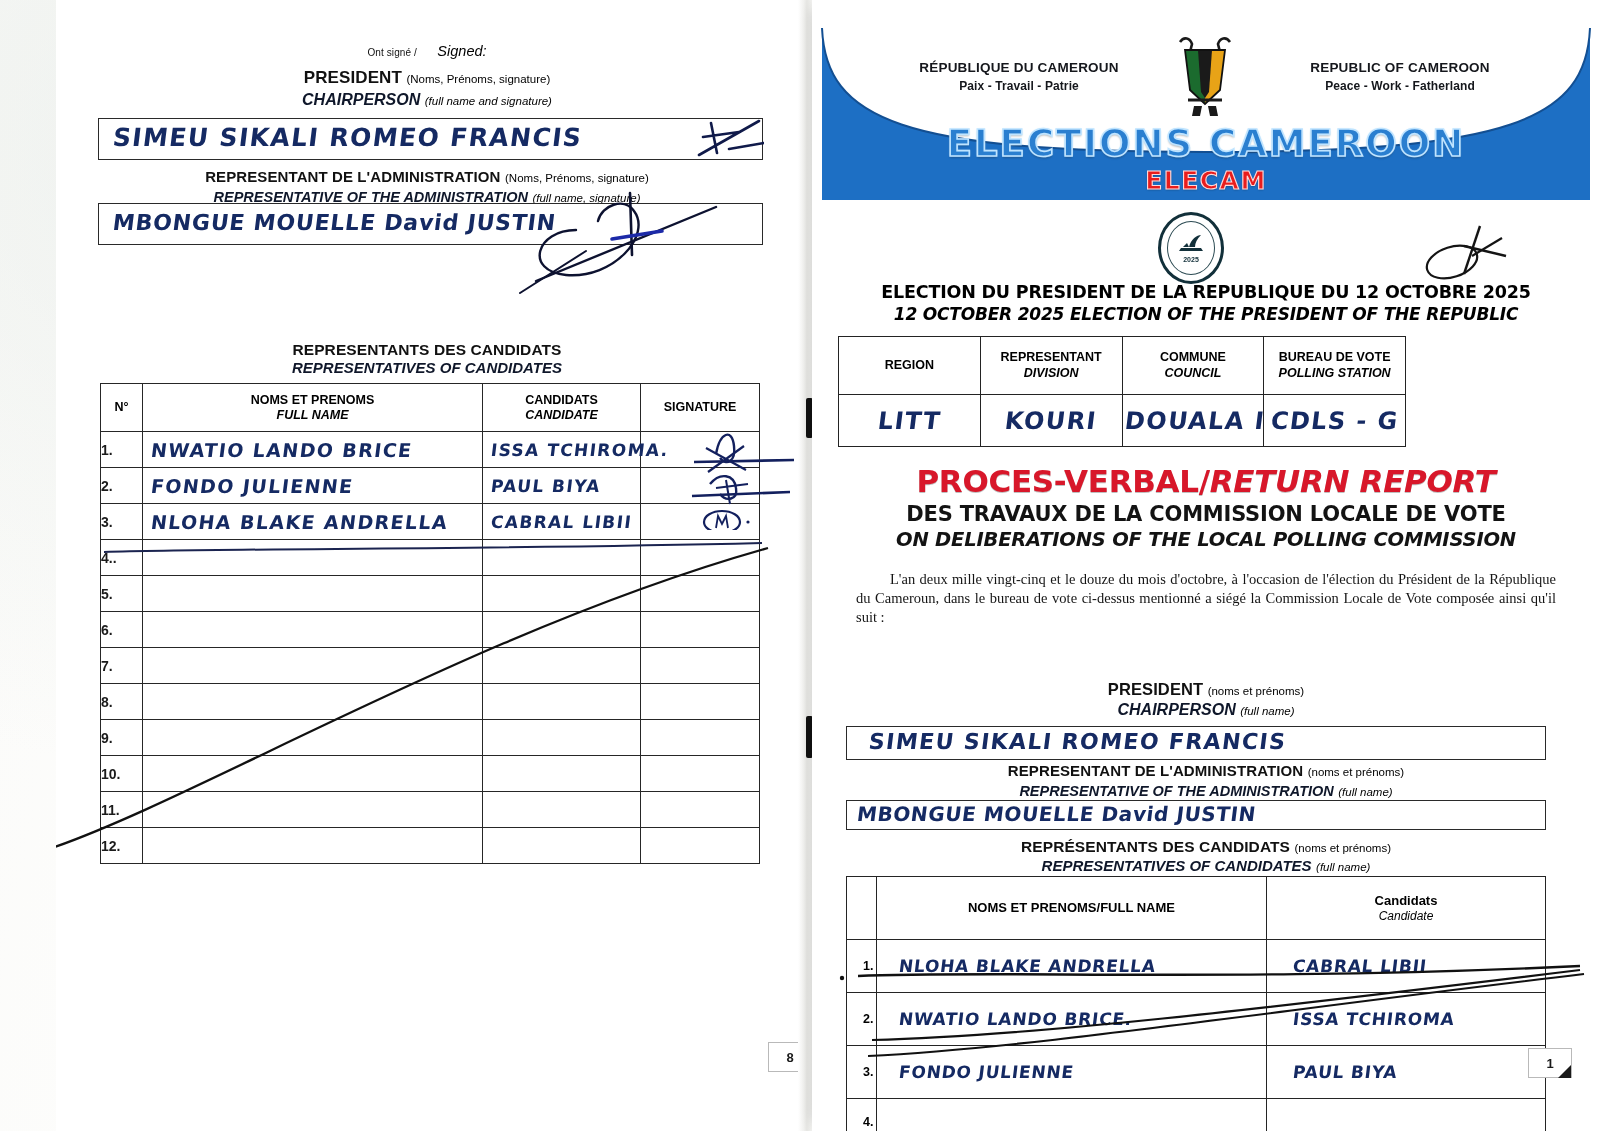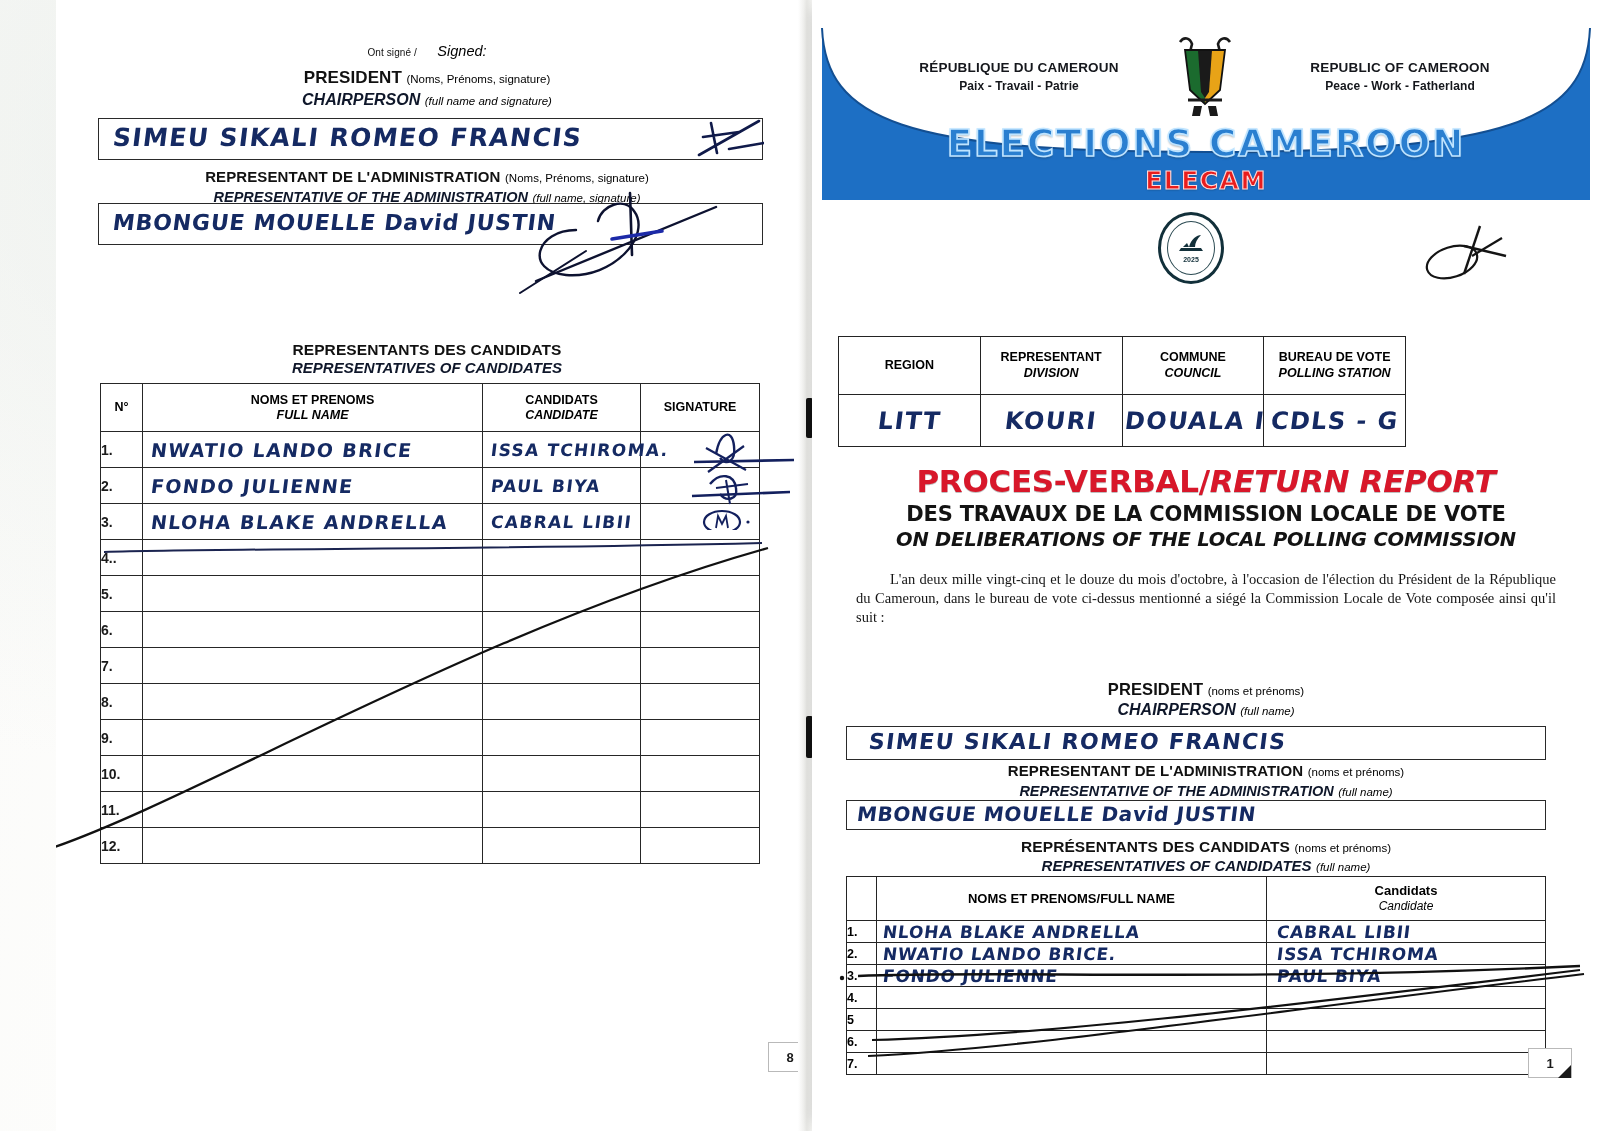"ELECTION DU PRESIDENT DE LA" div.ctr { html: none -> <div> <div>ELECTION DU PRESIDENT DE LA REPUBLIQUE DU 12 OCTOBRE 2025</div> <div>12 OCTOBER 2025 ELECTION OF THE PRESIDENT OF THE REPUBLIC</div> </div> }
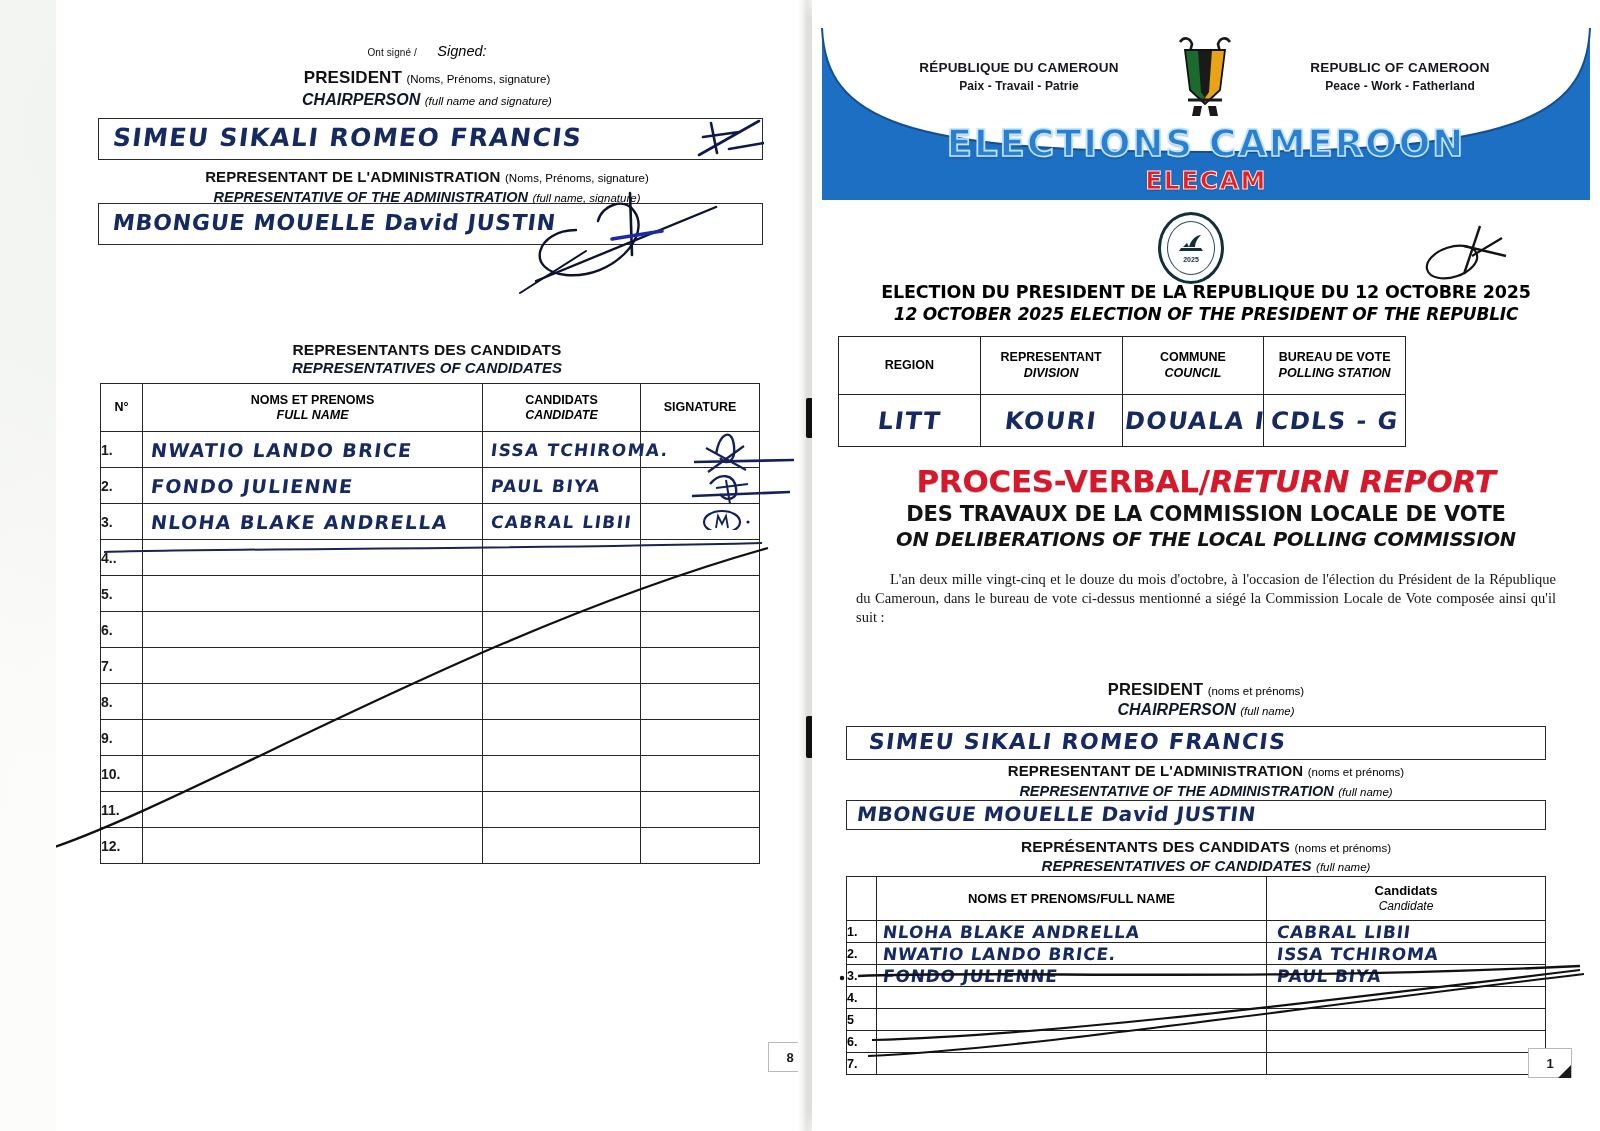"NOMS ET PRENOMS/FULL NAME" table.reps2 td, table.reps2 th { padding: 0 -> 16px }
